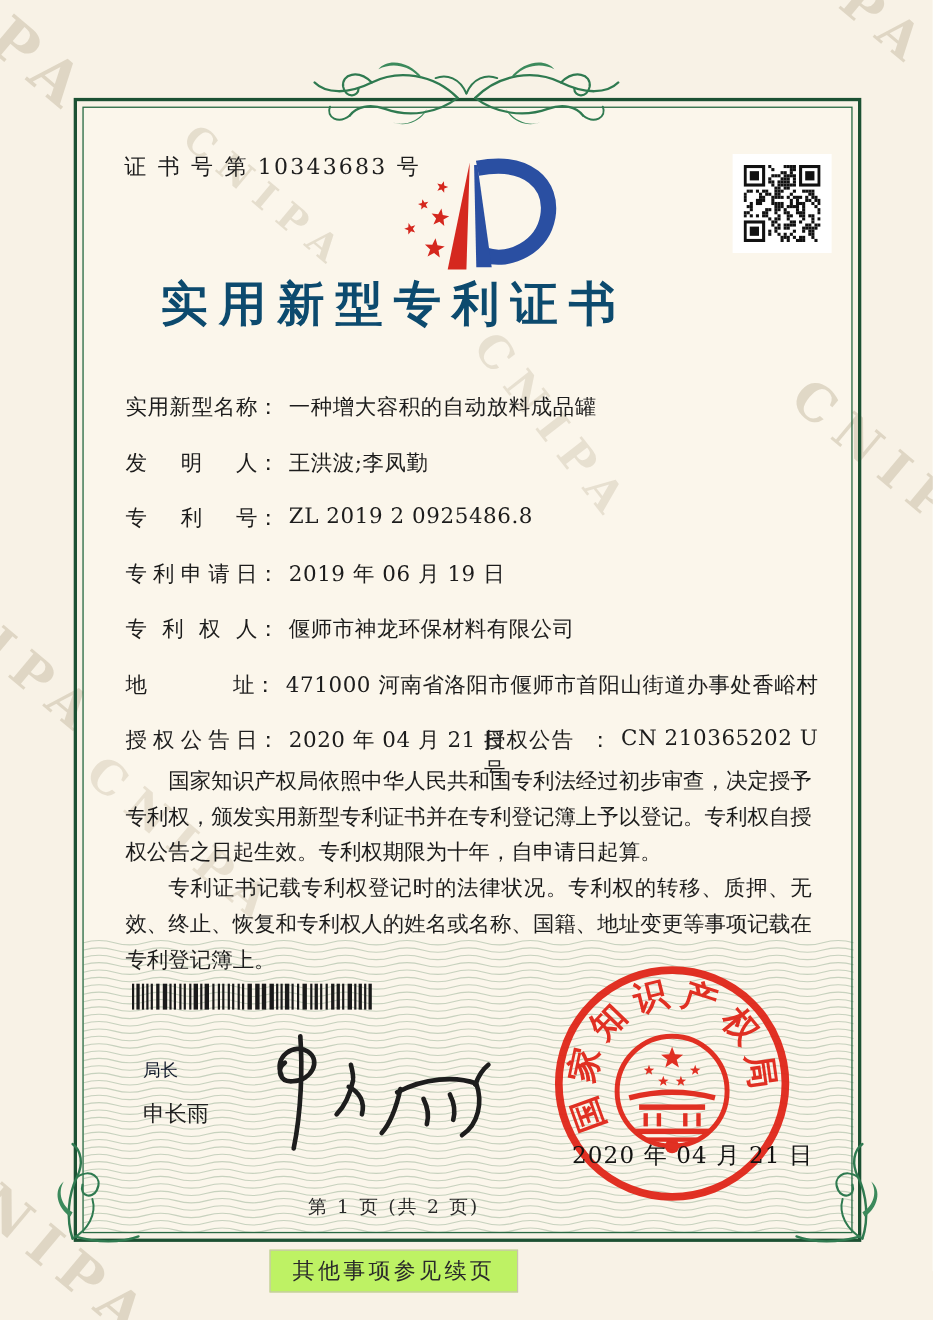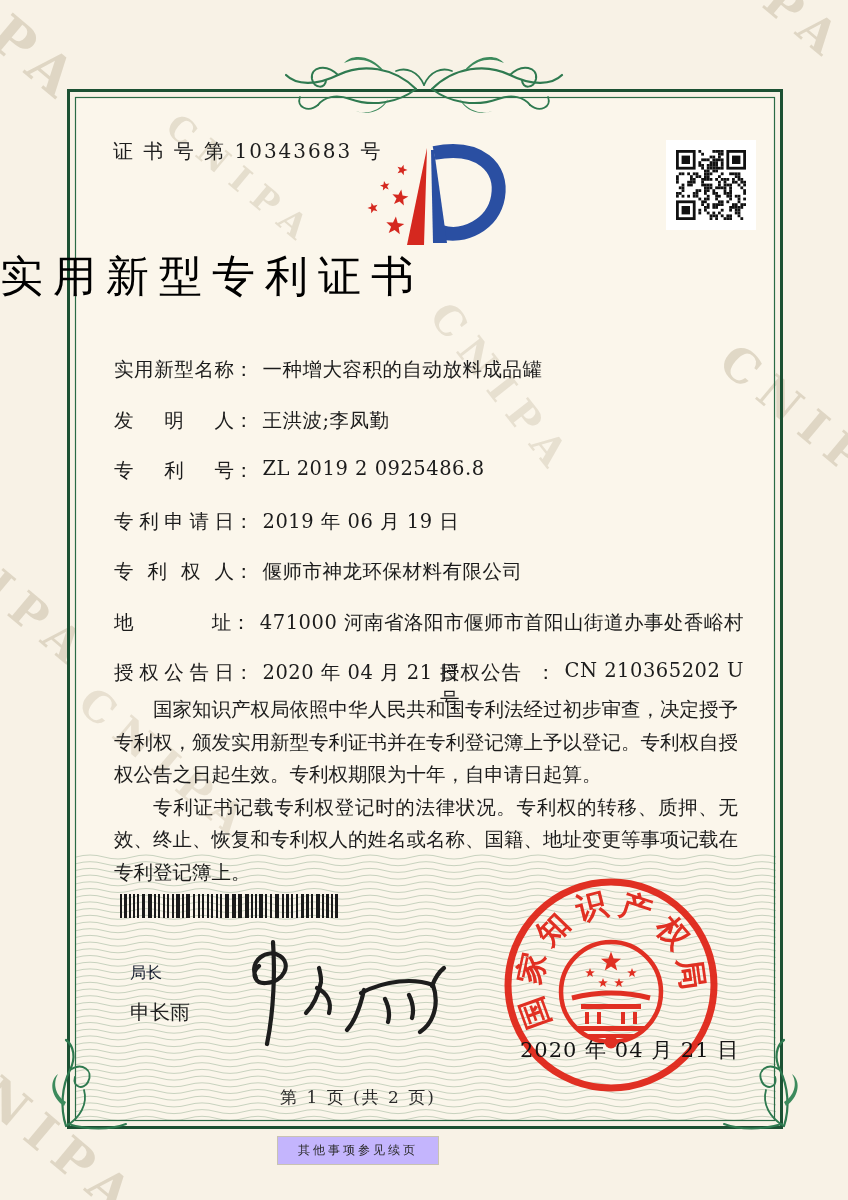"实用新型专利证书" .title { color: #000000 -> #0c4a6e; font-weight: normal -> bold; text-align: none -> center }
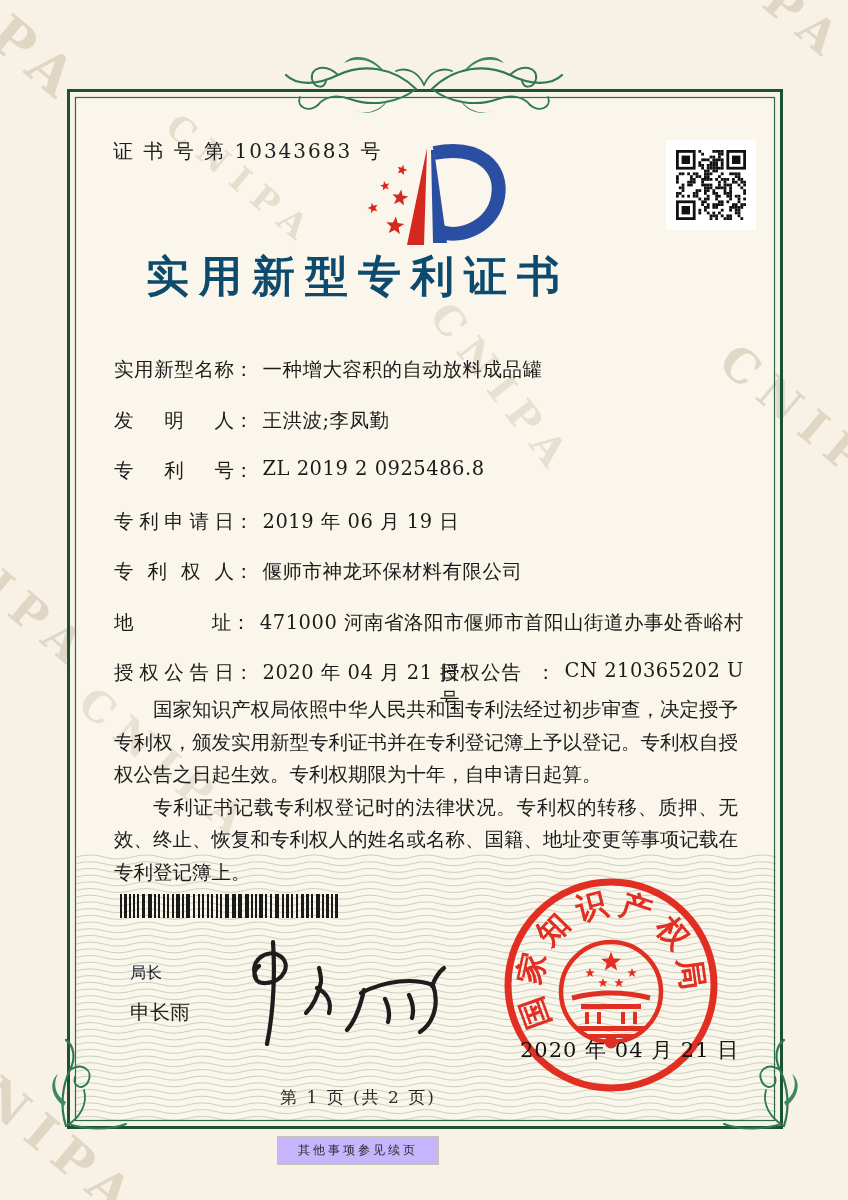"其他事项参见续页" .note { background: #c4b5fd -> #bef264; font-size: 12px -> 20px }
